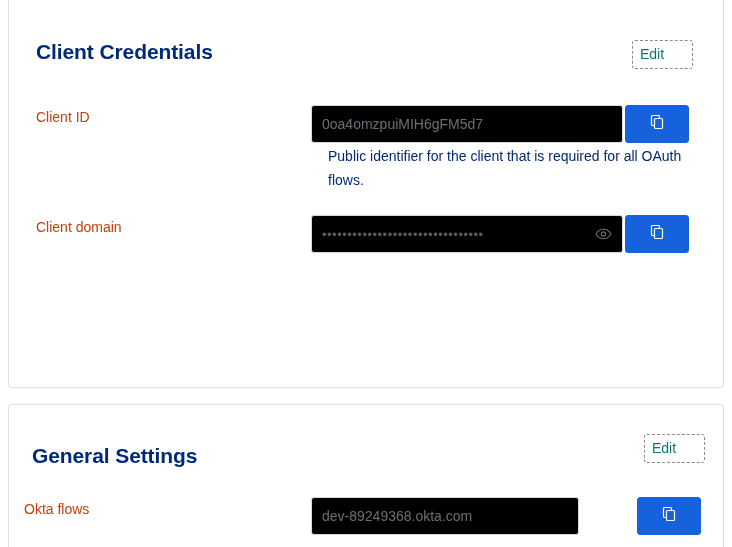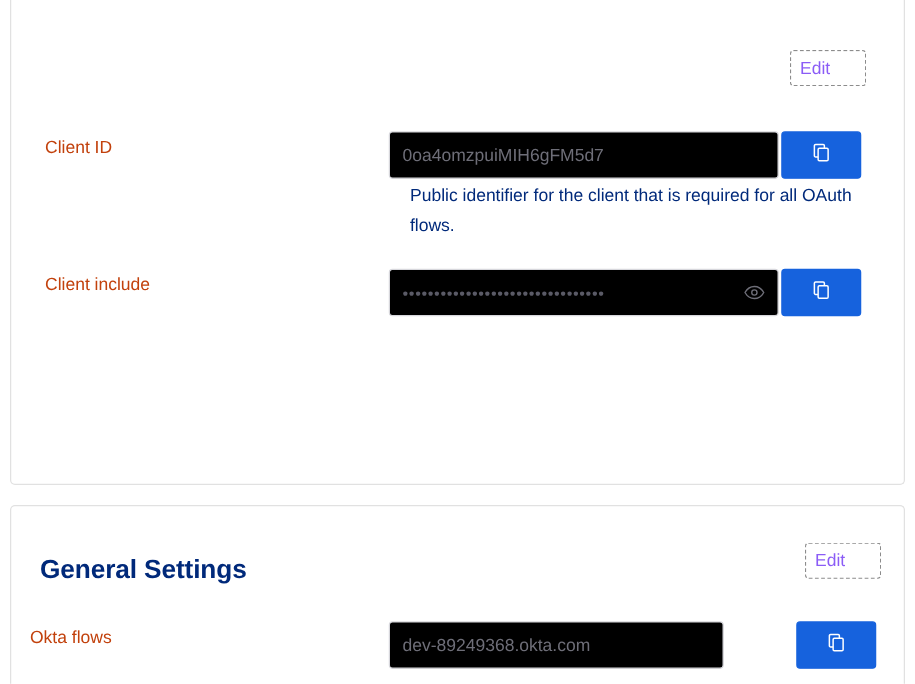"Client Credentials" div.card-title { html: none -> <div>Client Credentials</div> }
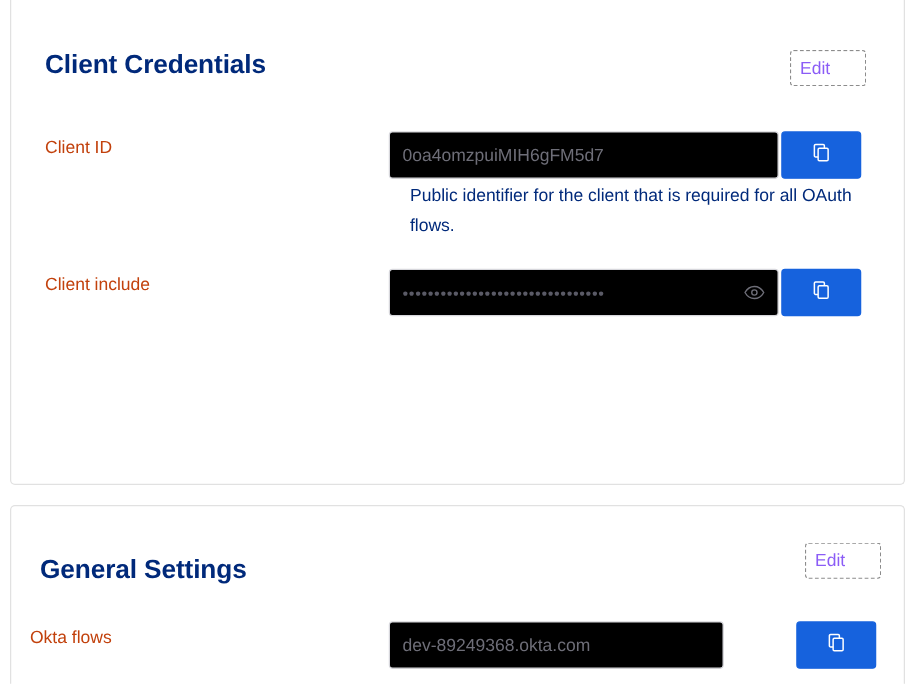"Edit" .edit-link { color: #8b5cf6 -> #0f766e }
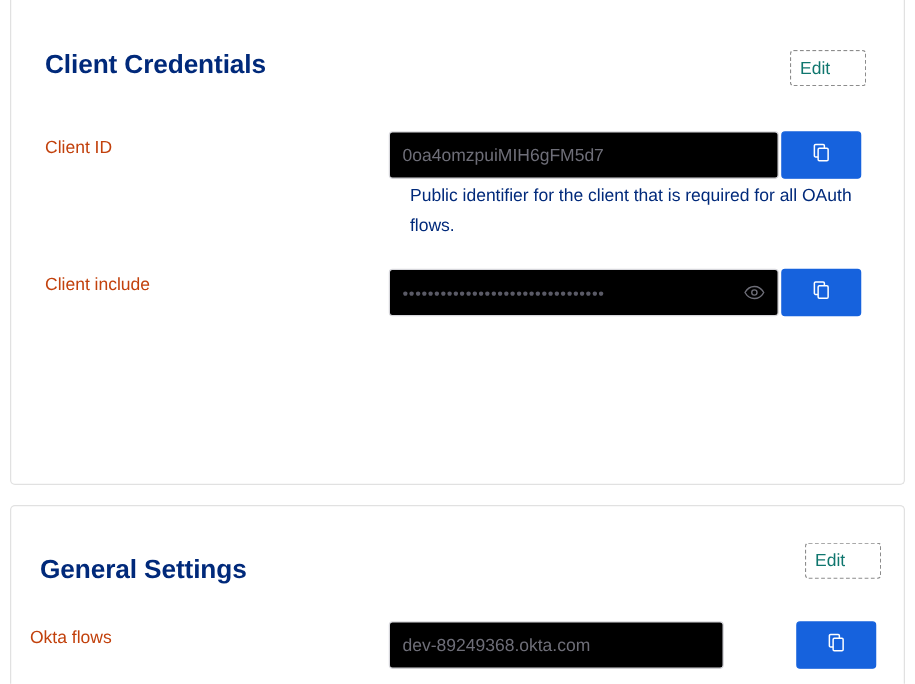"Client include" div.field-label { text: include -> domain }
